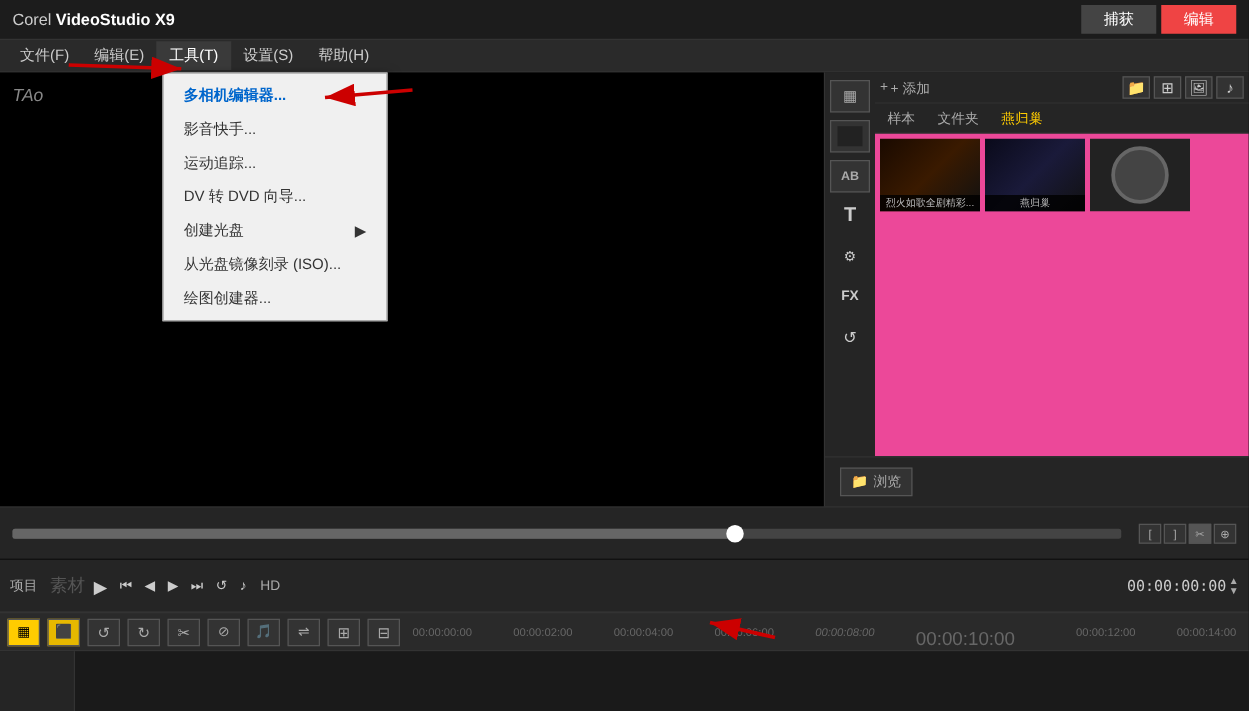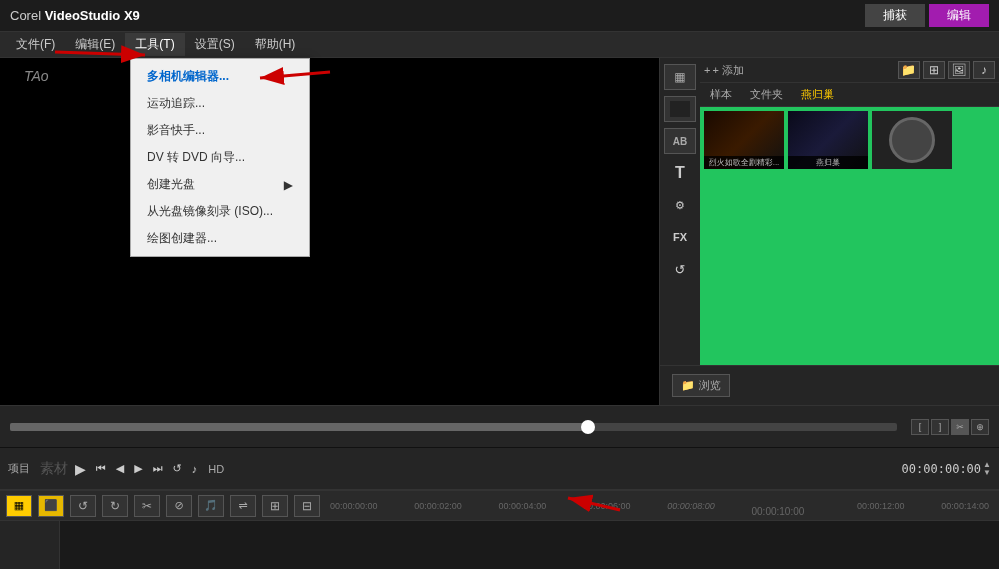"编辑" .btn-edit { background: #a21caf -> #ef4444 }
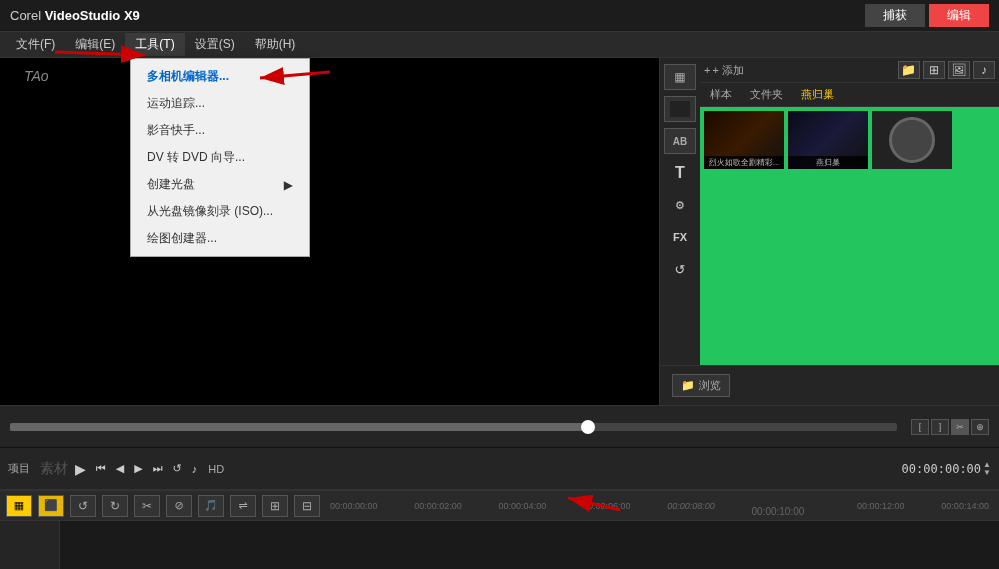"TAo" span { left: 24px -> 10px }
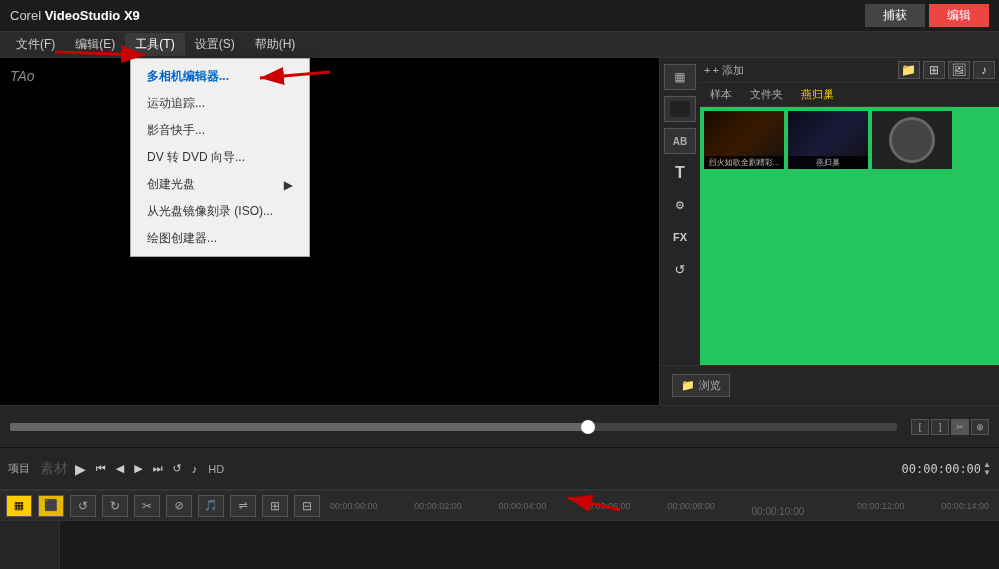"运动追踪..." div.dropdown-item { order: before "影音快手..." -> after "影音快手..." }
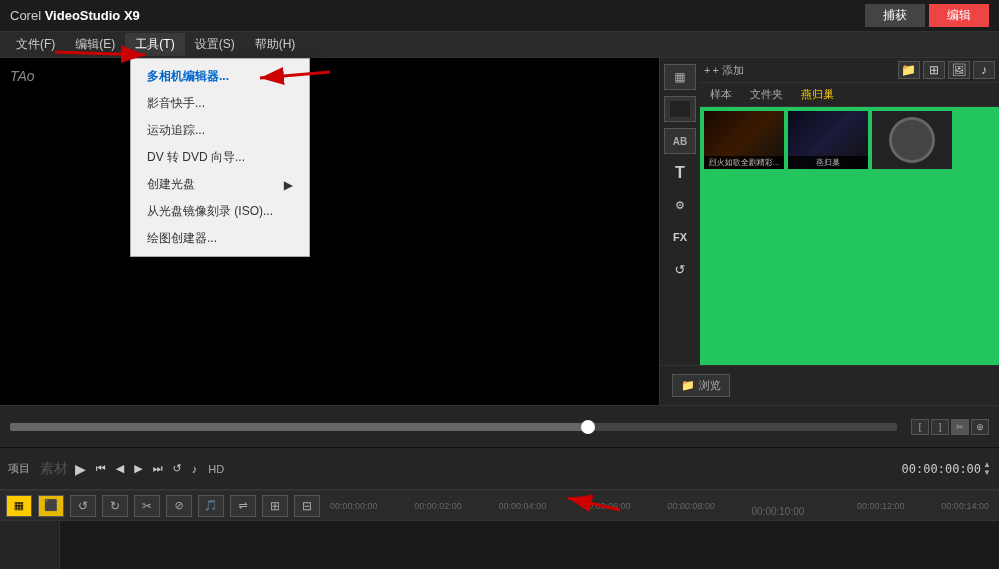"烈火如歌全剧精彩..." #thumbs-area { background: #22c55e -> #ec4899 }
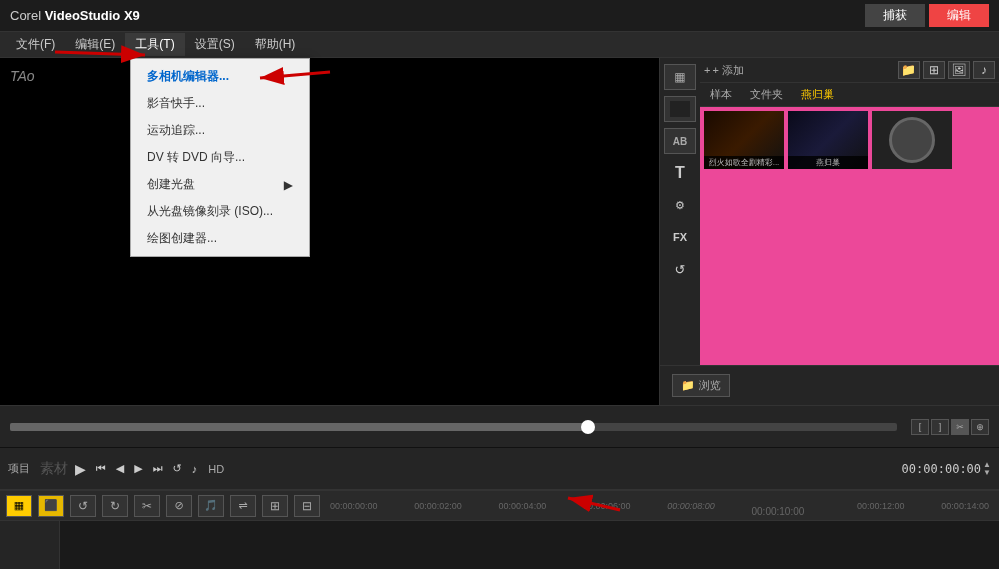"00:00:10:00" span { font-size: 10px -> 15px }
